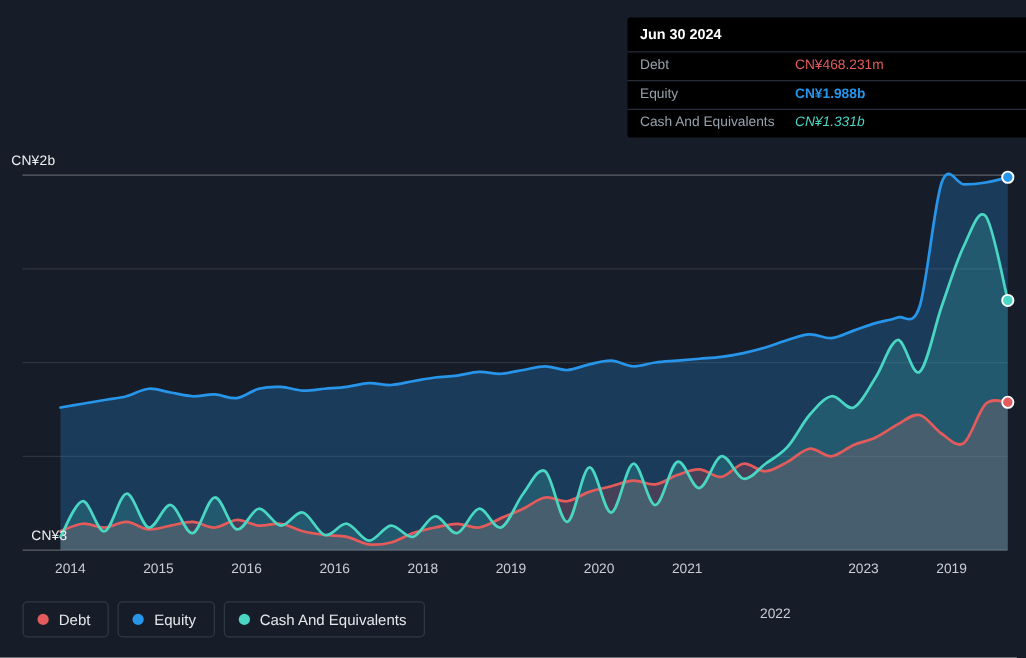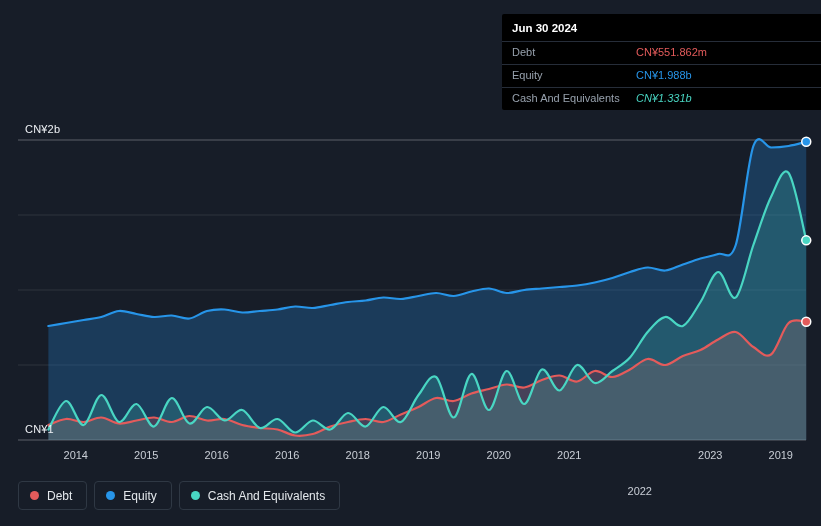"CN¥551.862m" span.tt-value { text: CN¥551.862m -> CN¥468.231m }
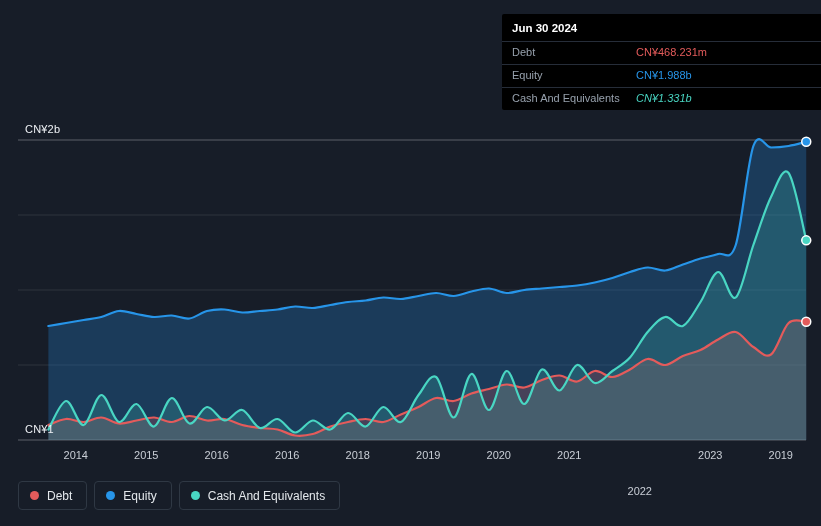"CN¥1.988b" span.tt-value { font-weight: none -> bold }
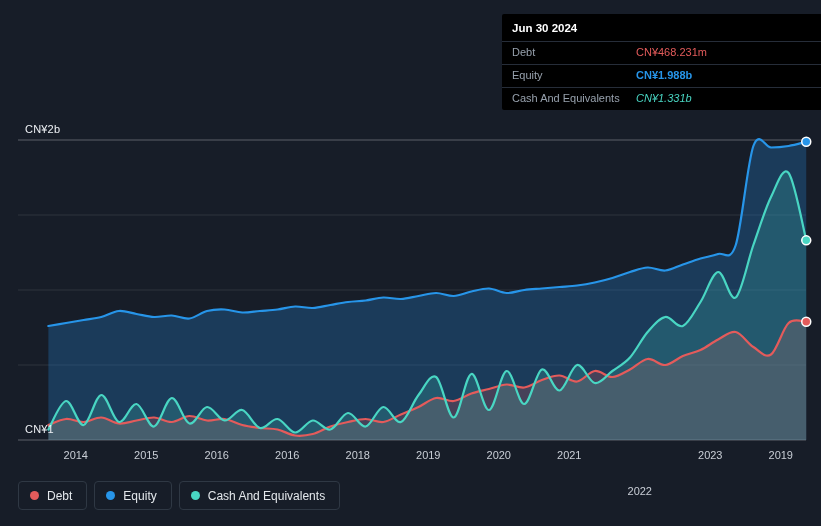"CN¥2b" .y-label.top { left: 25px -> 9px }
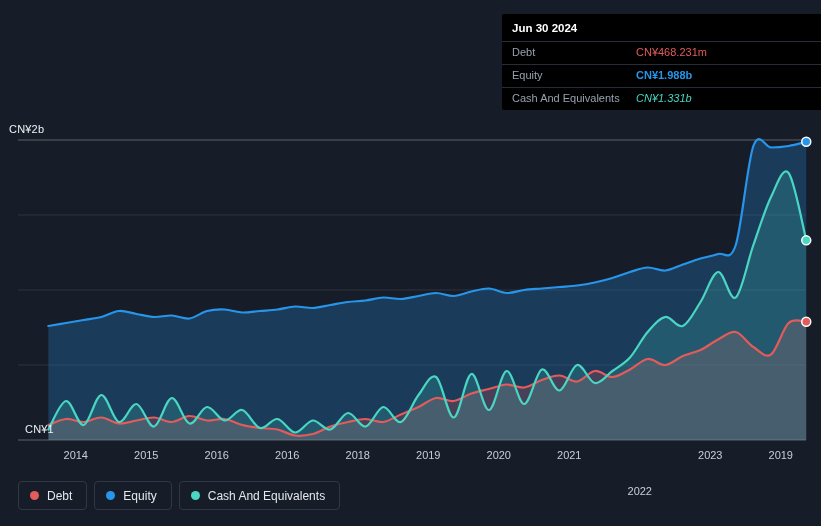"CN¥1" div.y-label { text: CN¥1 -> CN¥3 }
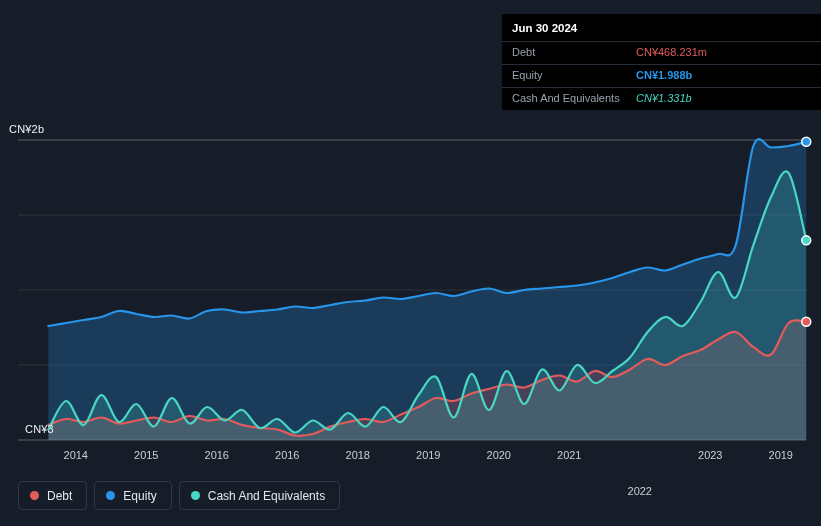"2014" #x-axis span { text-align: right -> left }
